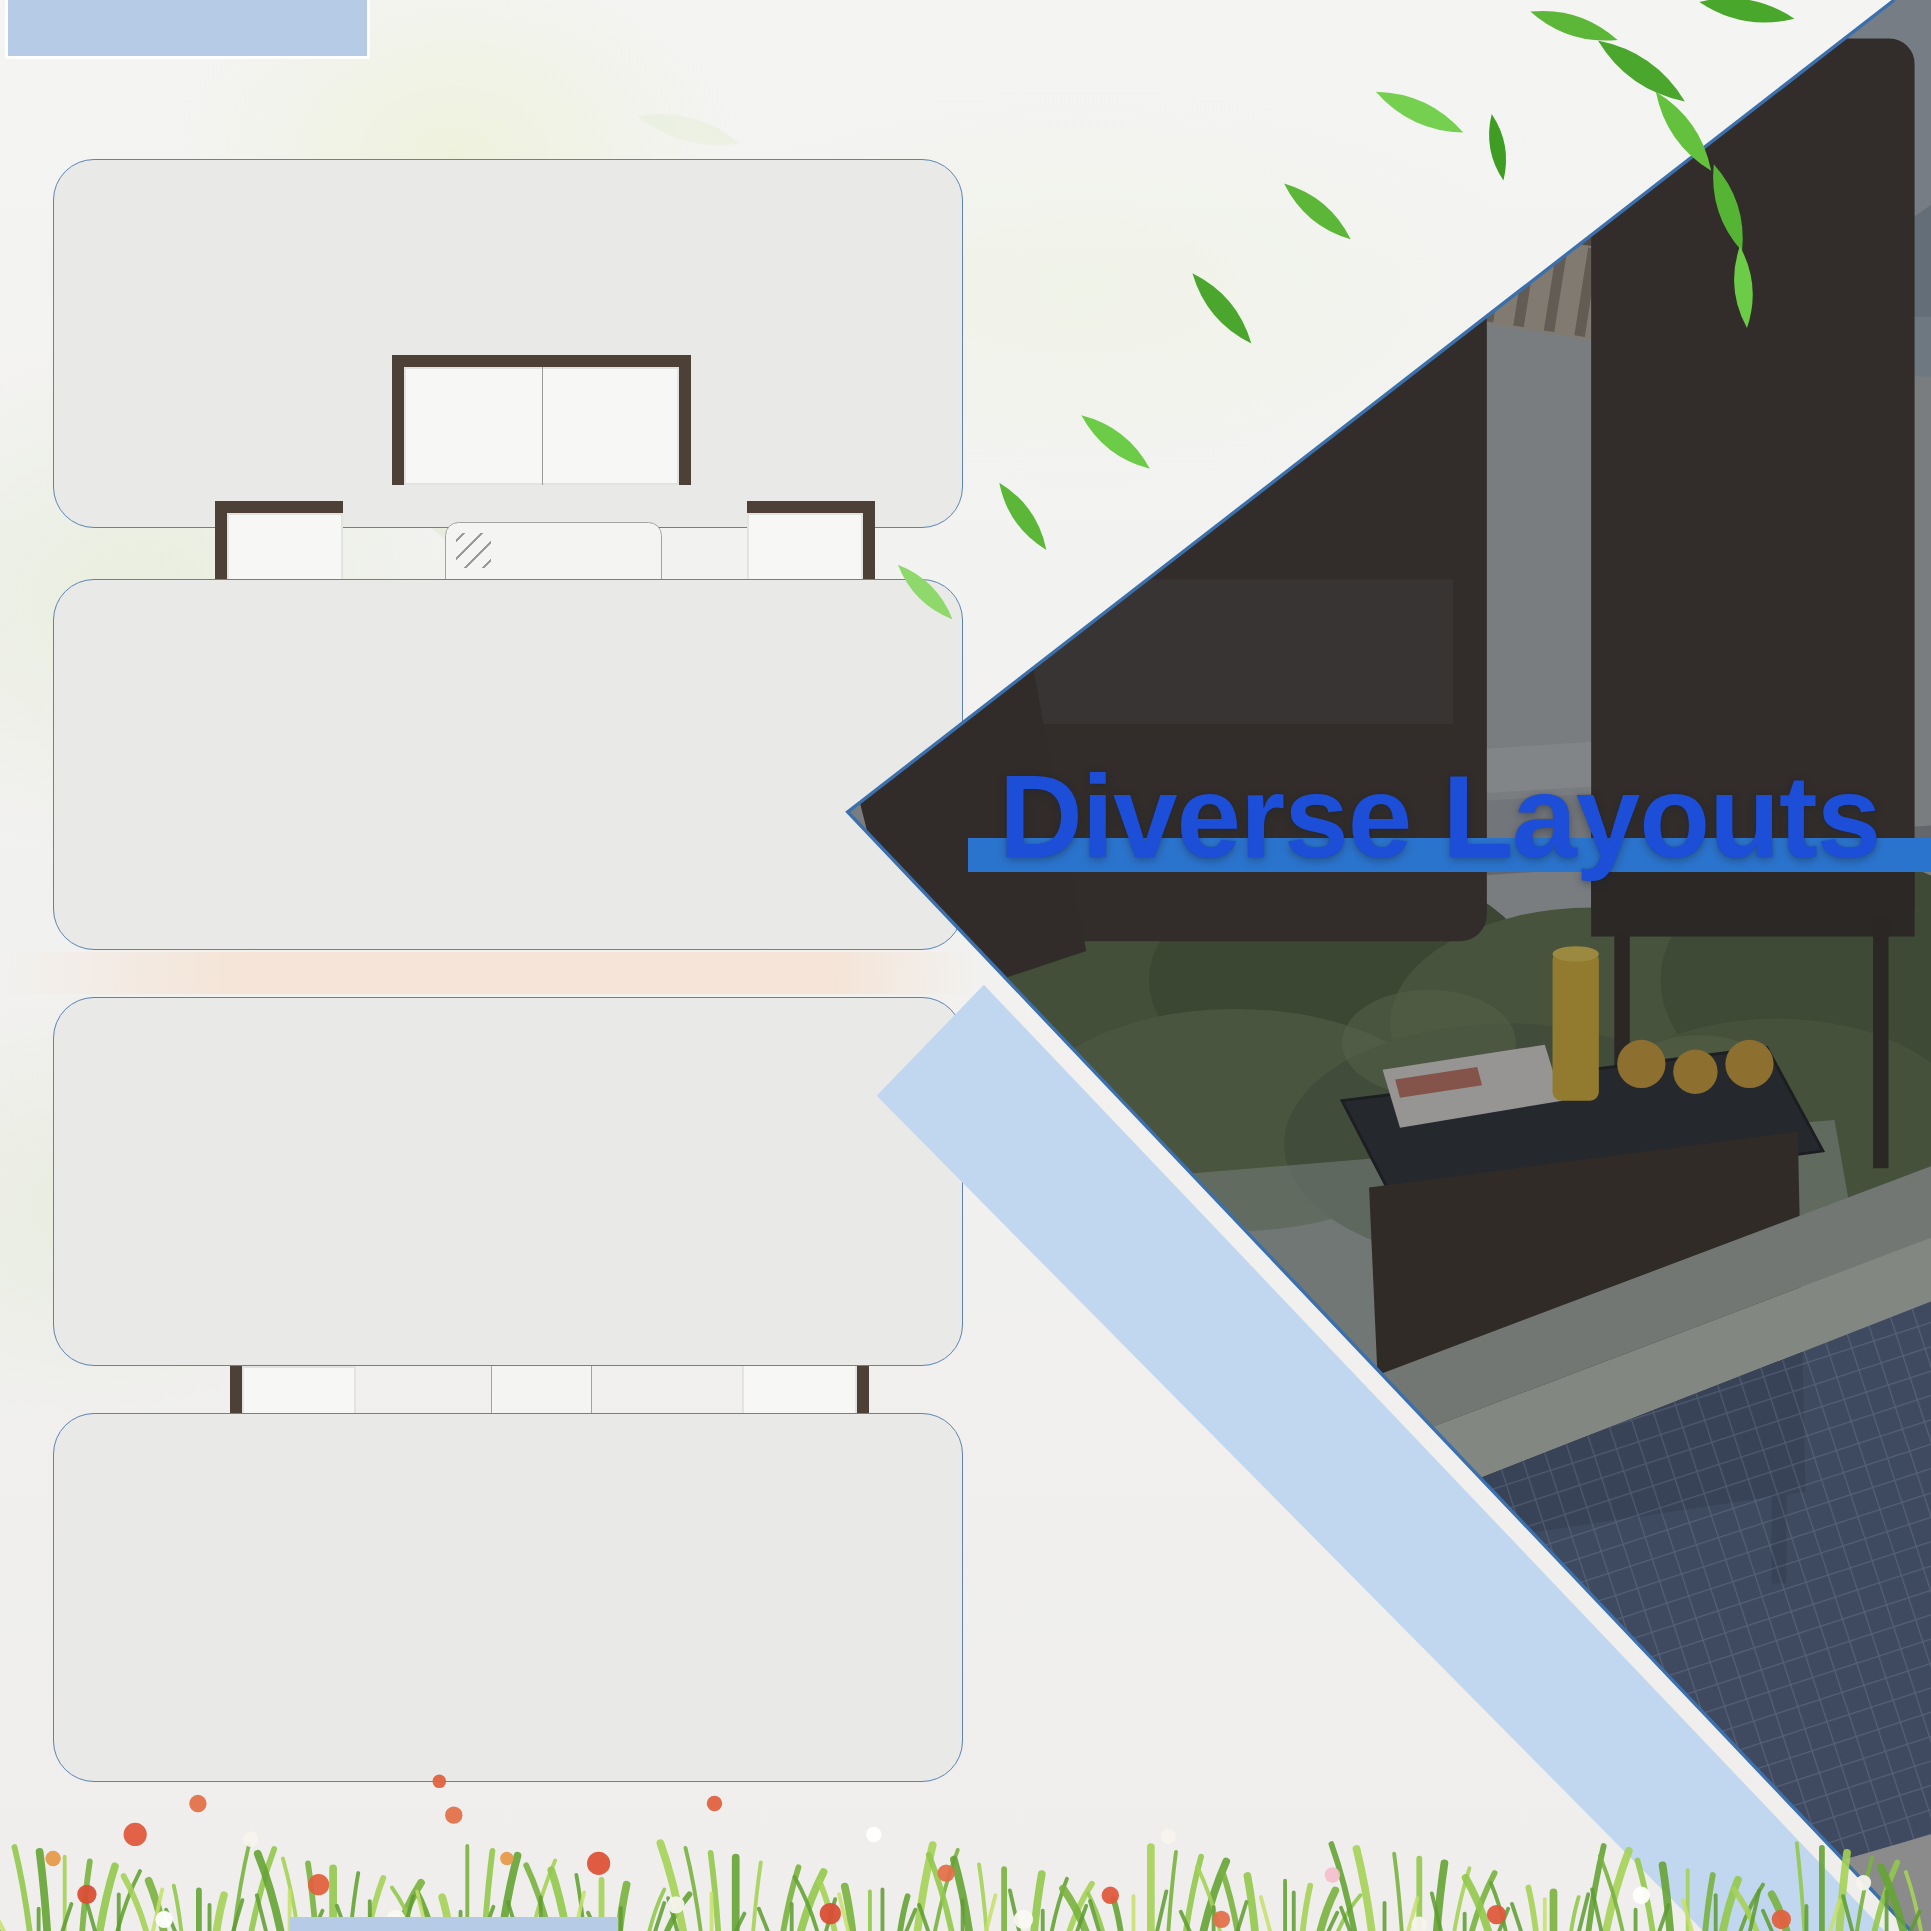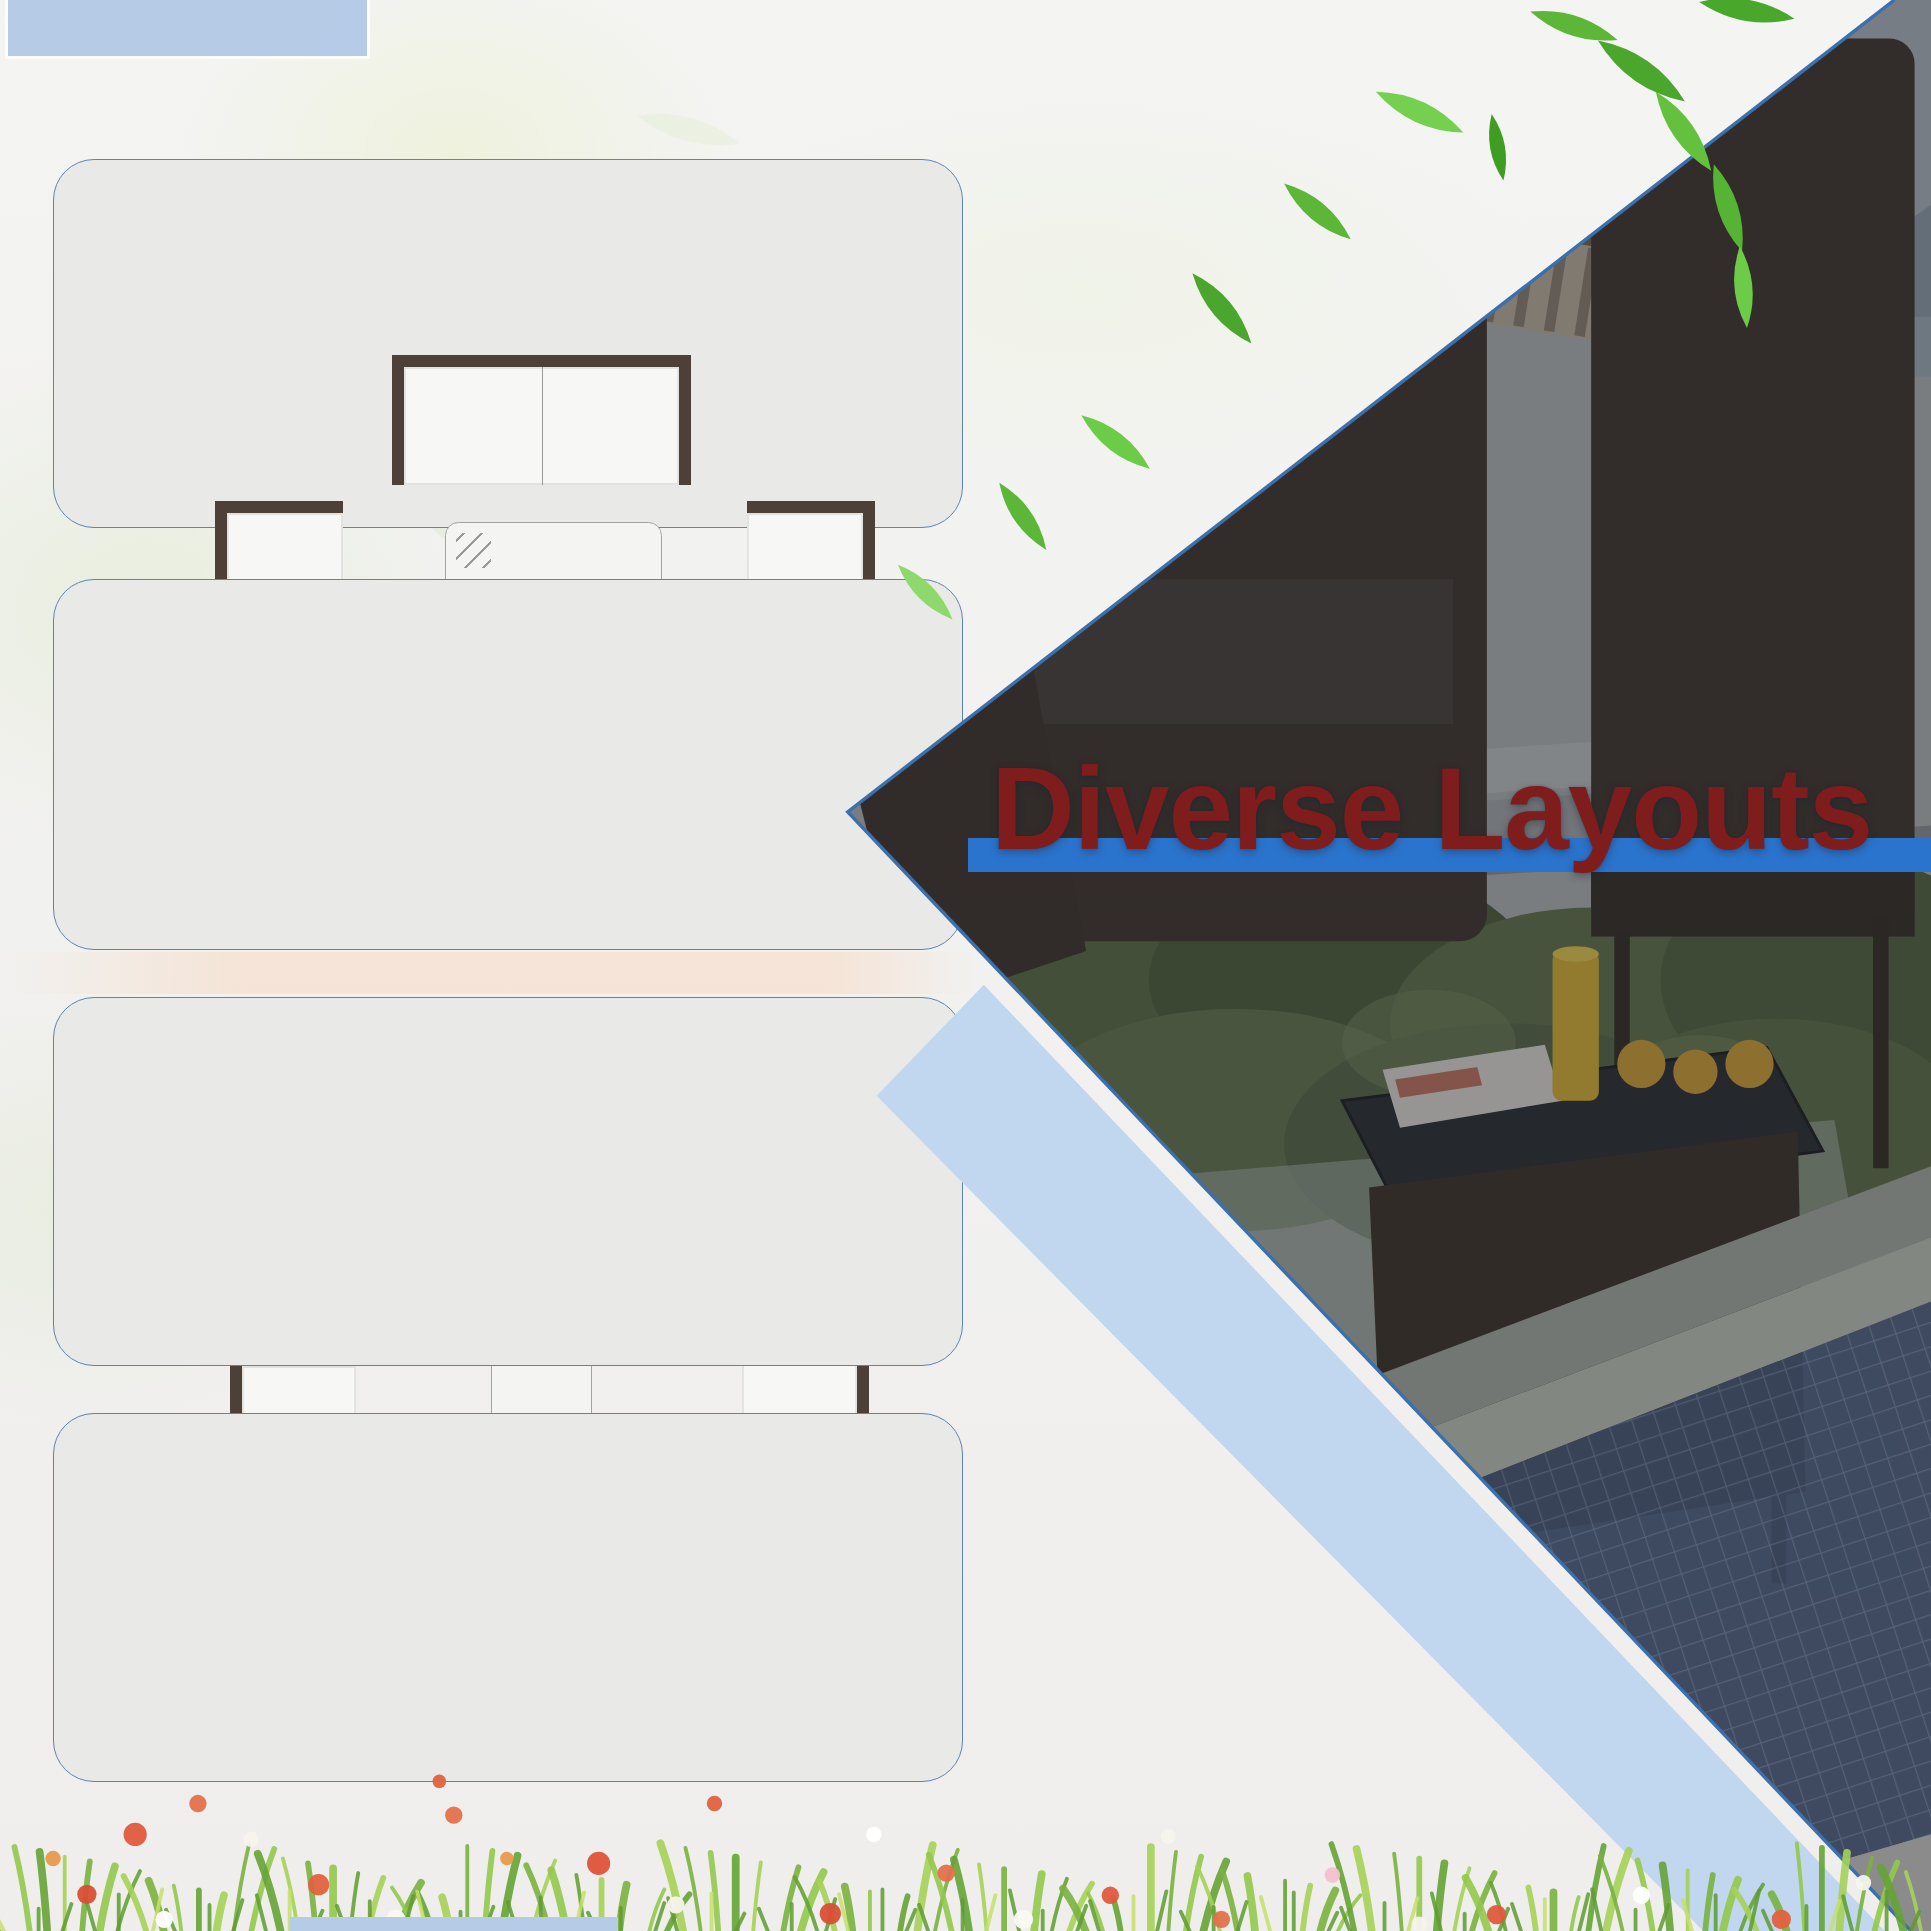"Diverse Layouts" #page-title { color: #7f1d1d -> #1d4ed8; margin: 0 -> 8px }
